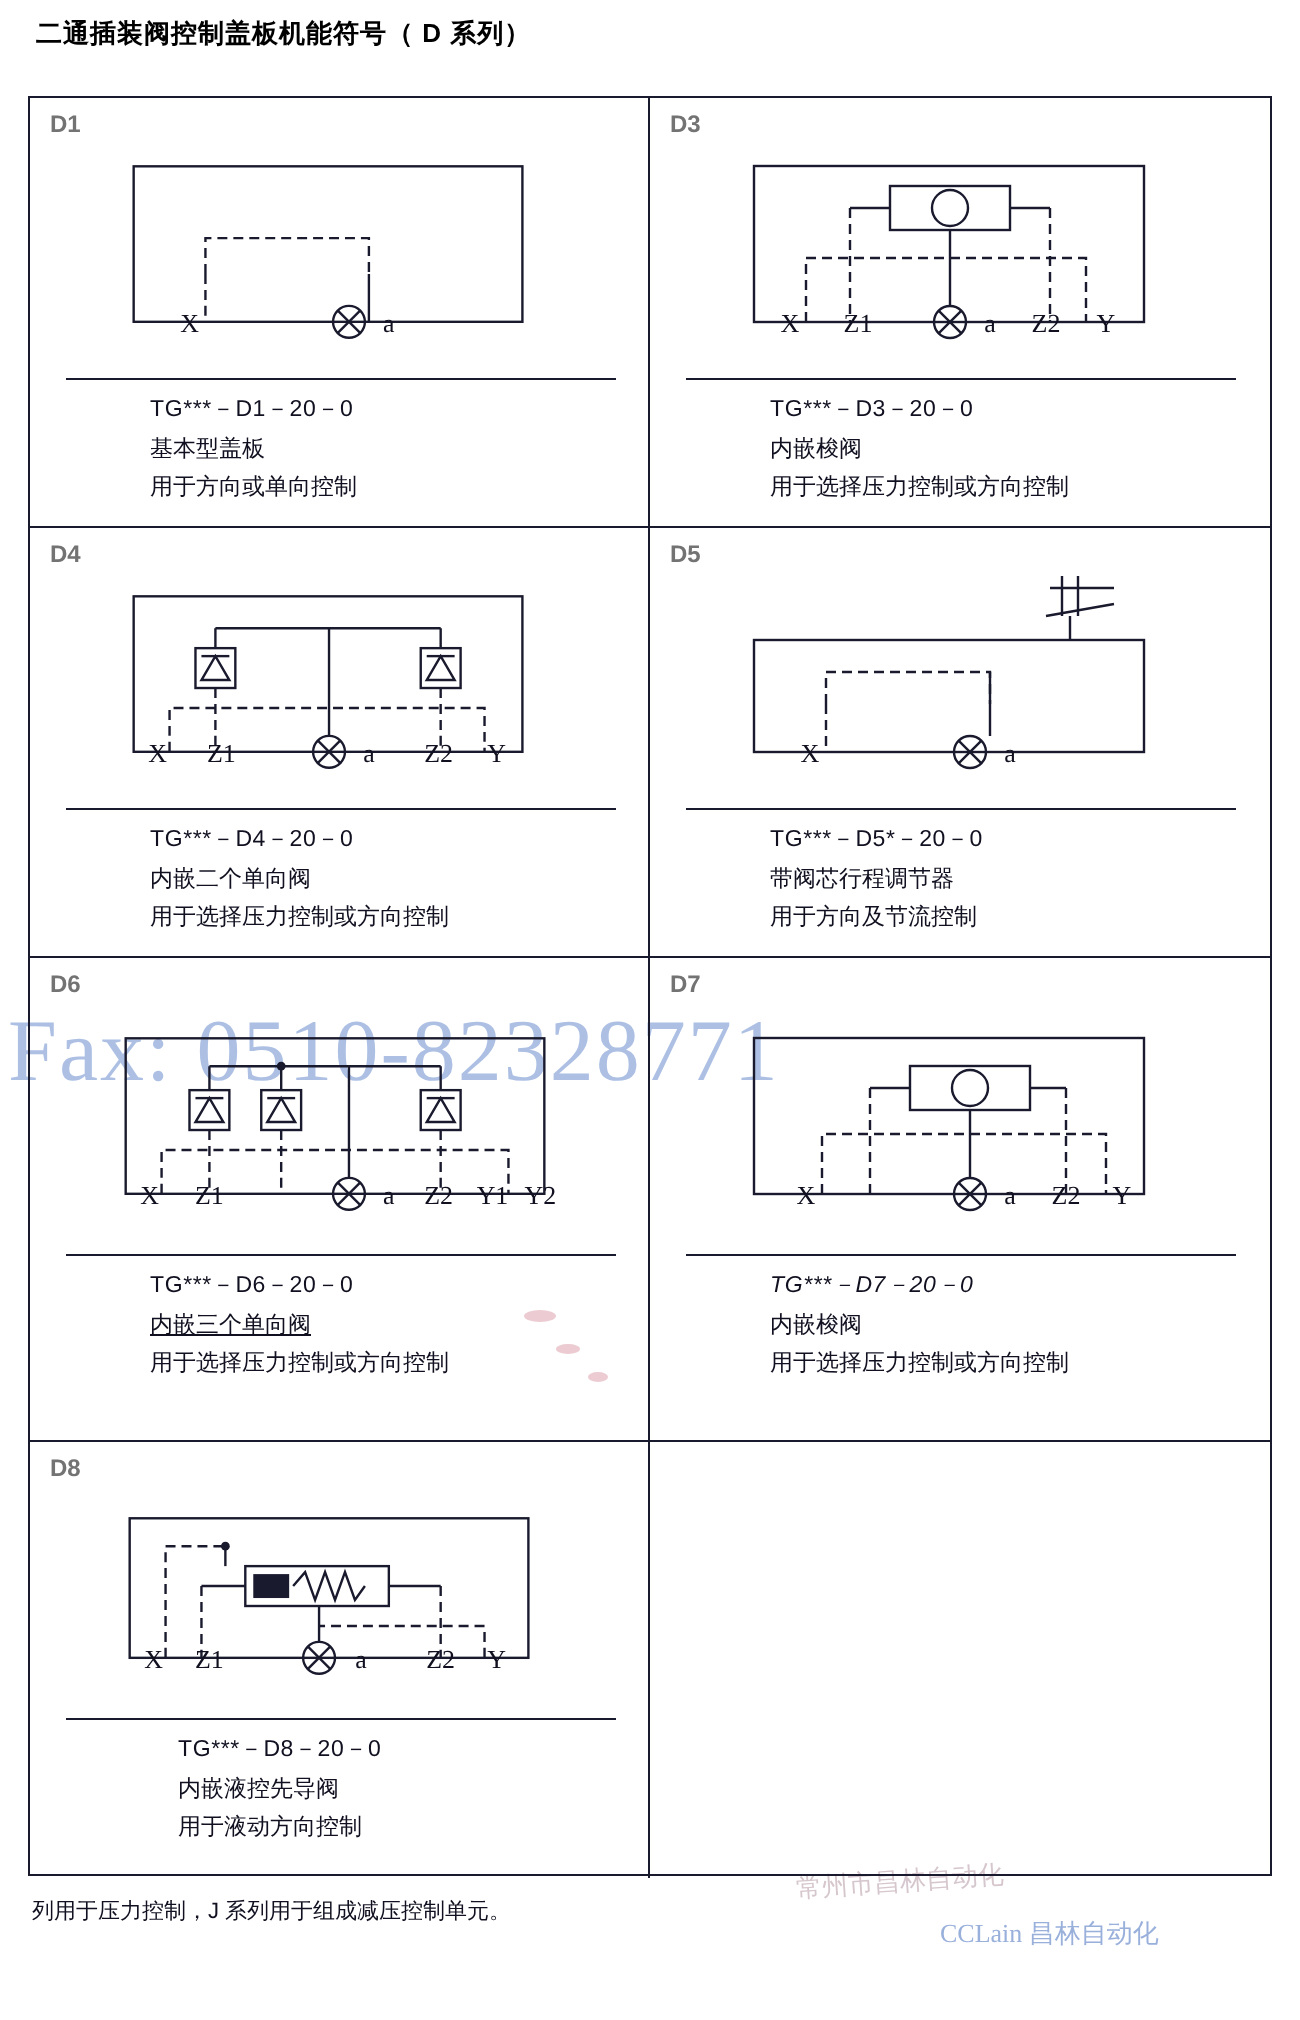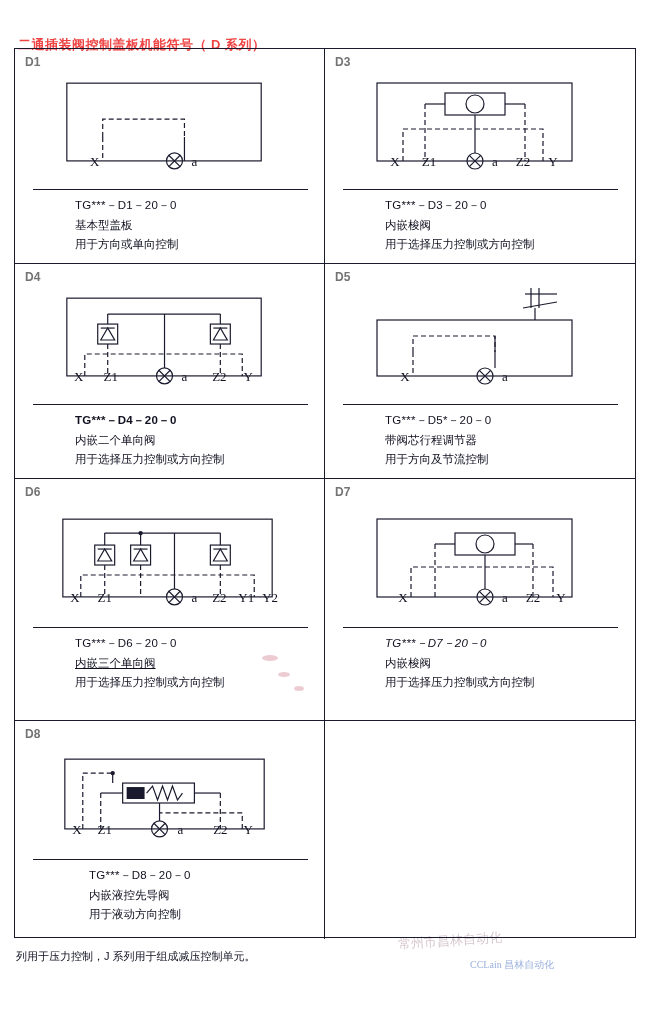"二通插装阀控制盖板机能符号（ D 系列）" .title { color: #ef4444 -> #000000; margin-top: 28px -> none }
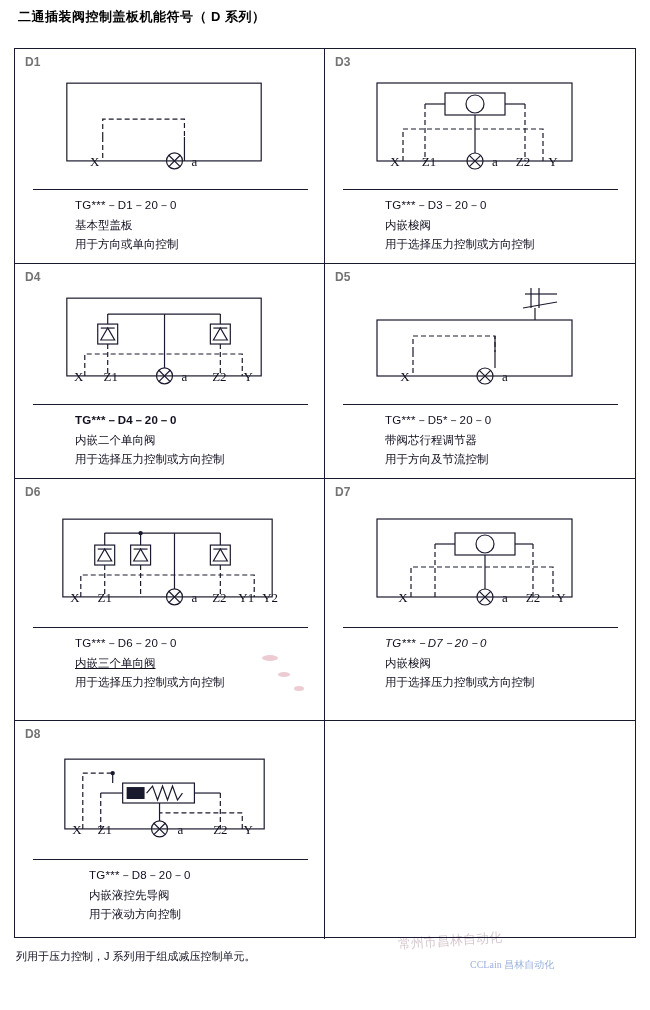"TG***－D4－20－0" div.desc { font-weight: bold -> none }
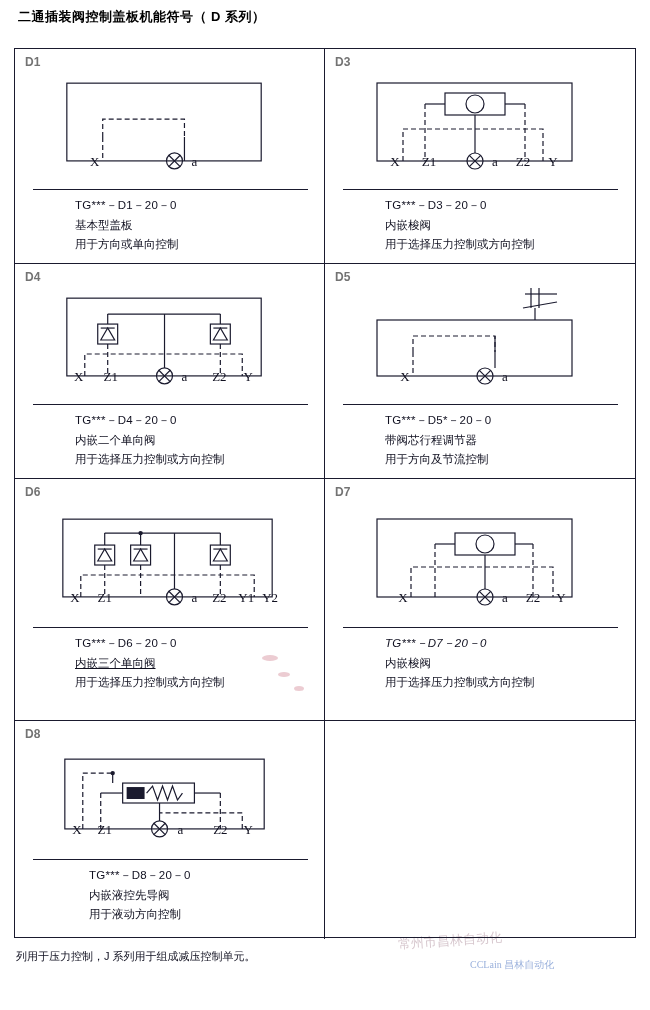"Fax: 0510-82328771" div.wm { html: none -> <div>Fax: 0510-82328771</div> }
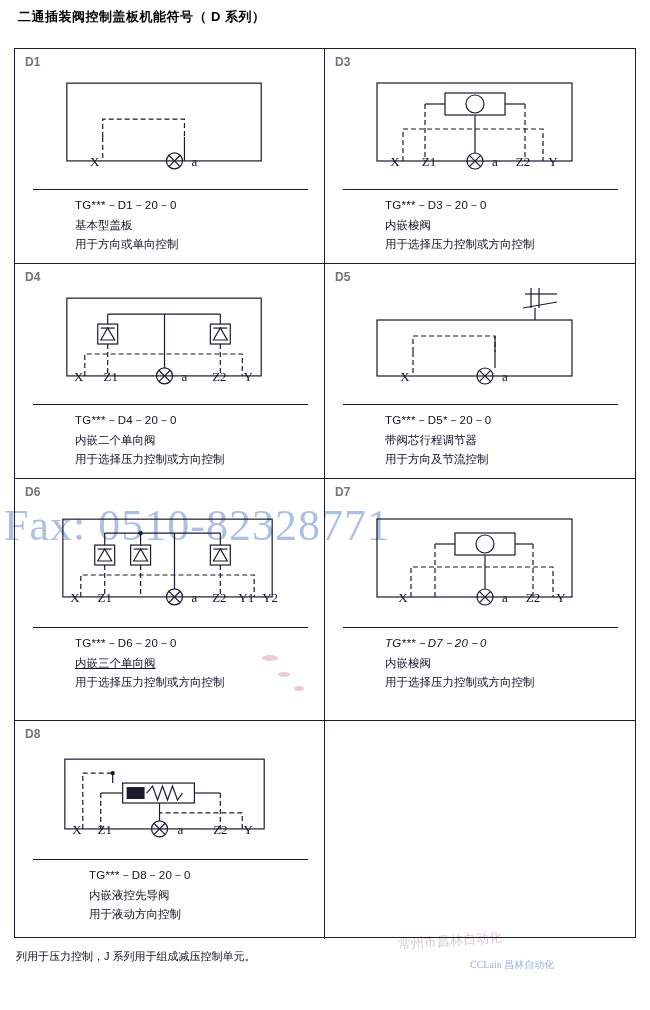"CCLain 昌林自动化" .wm-logo { font-size: 10px -> 13px }
